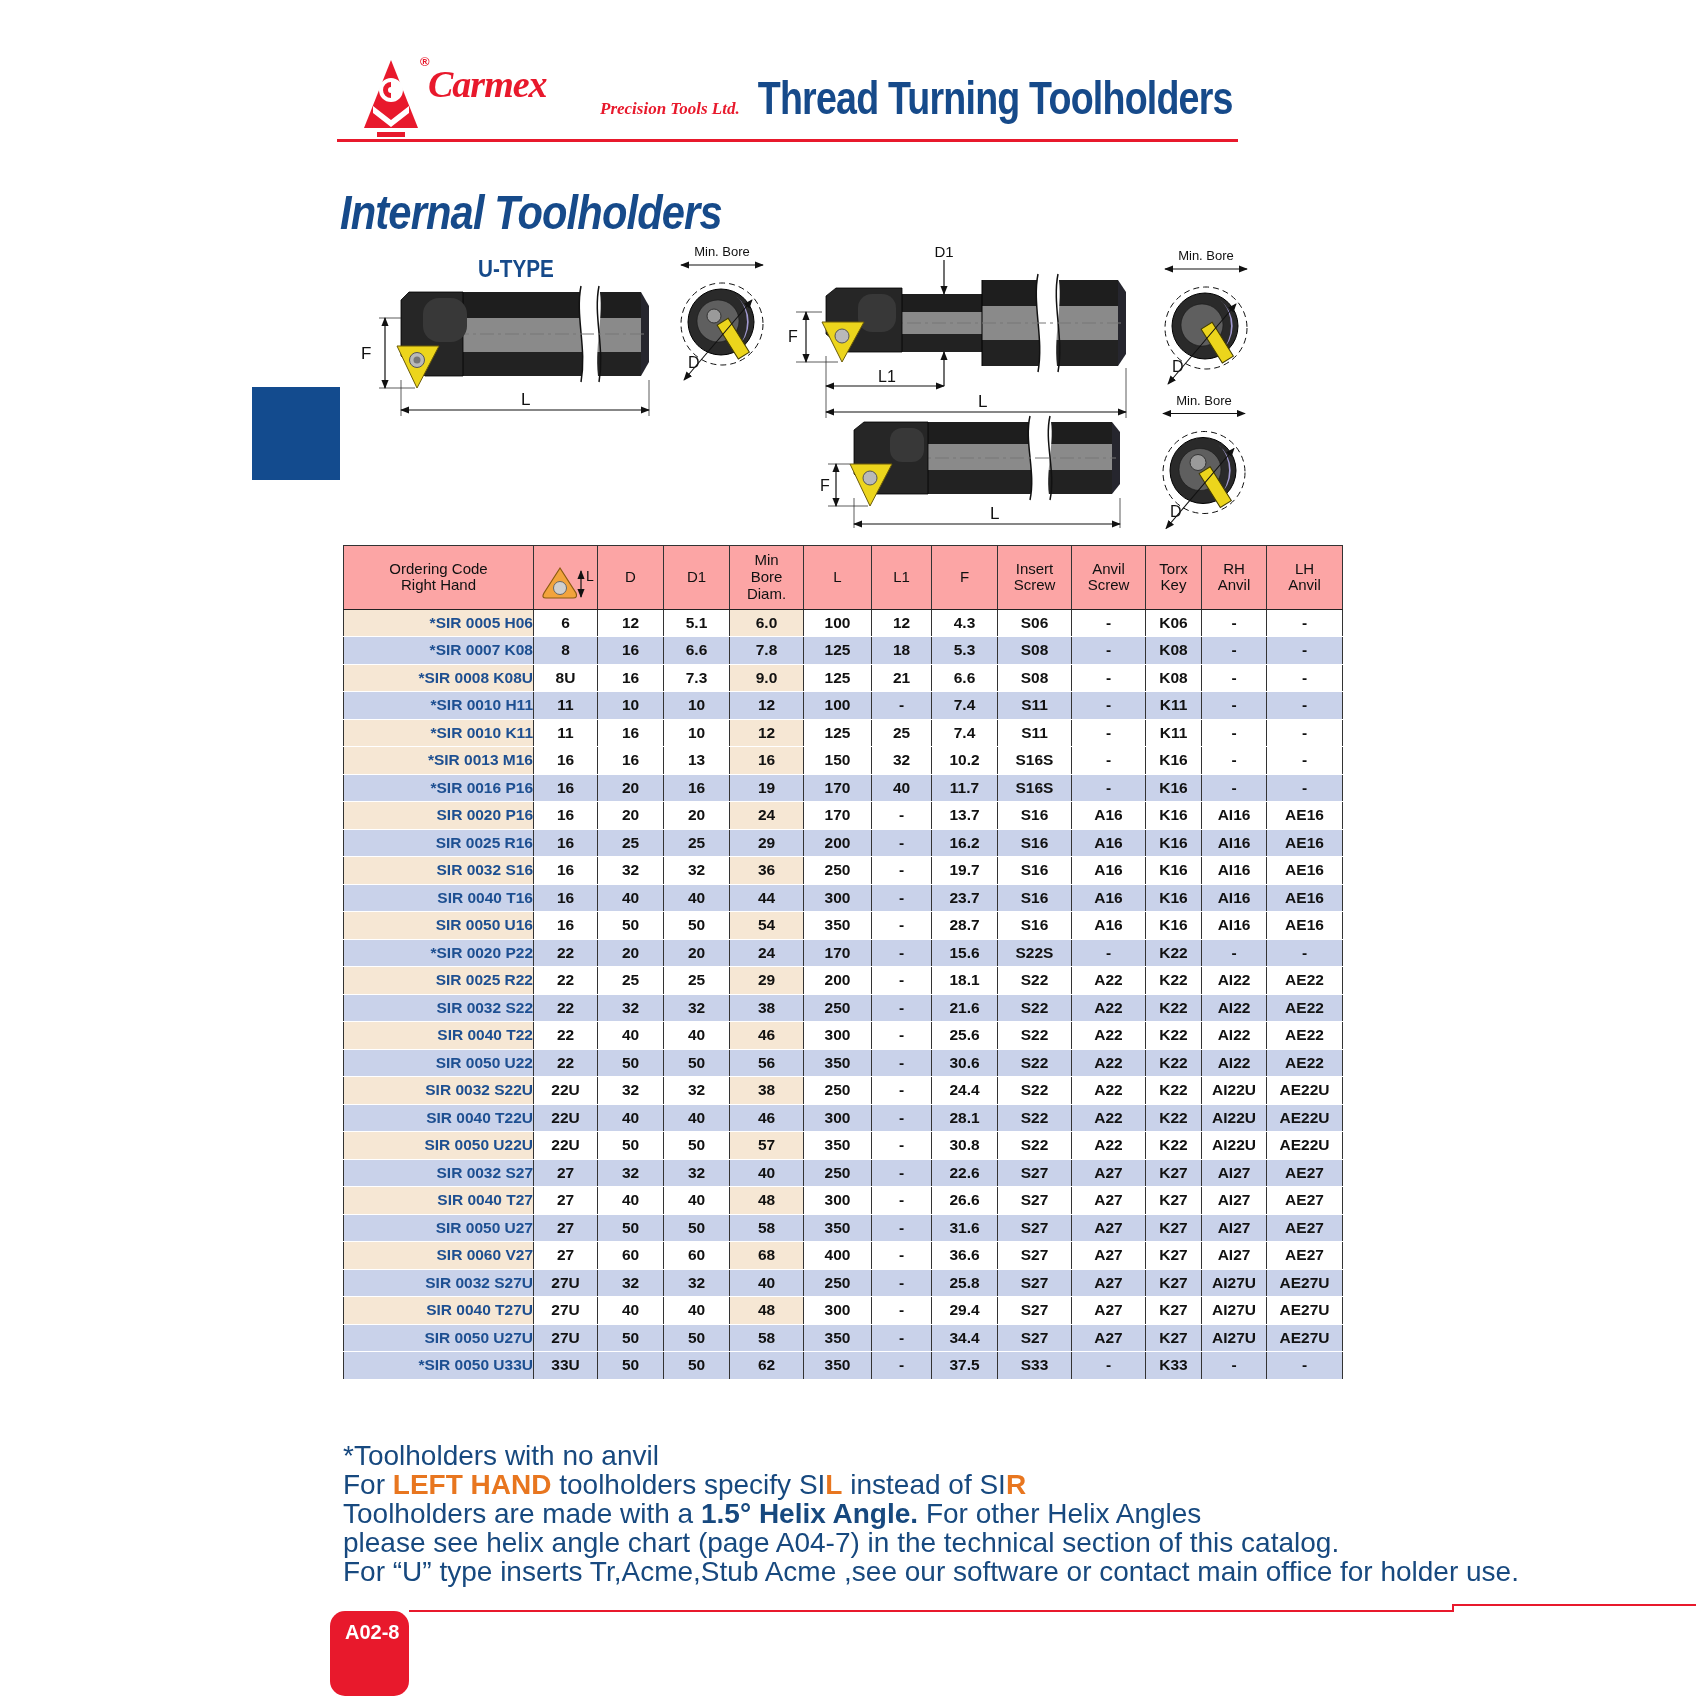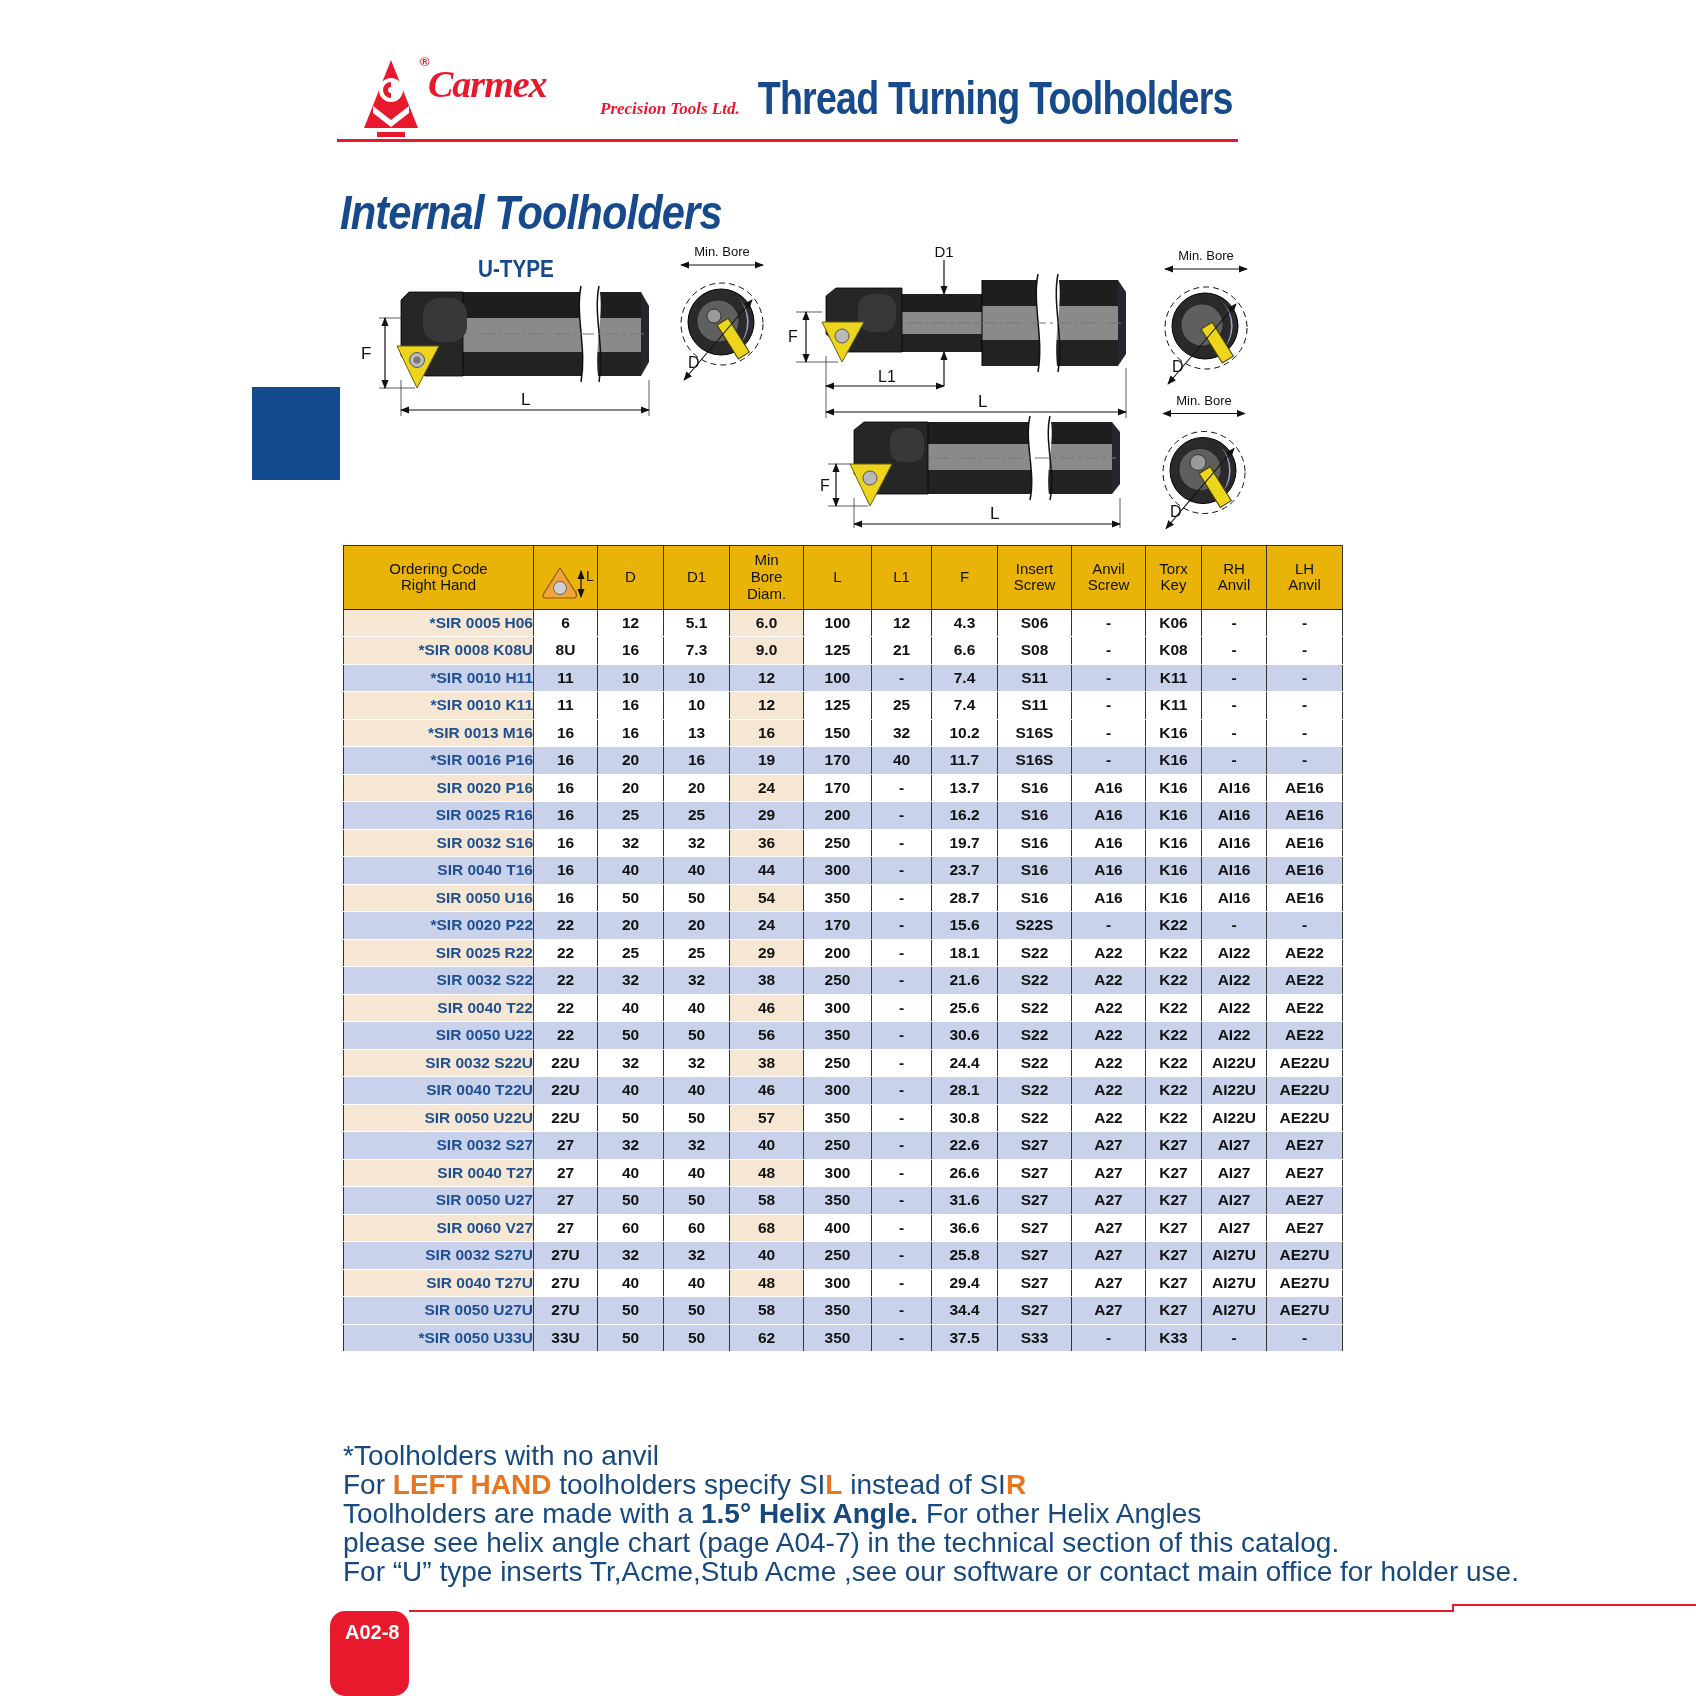"Ordering Code" table.spec th { background: #eab308 -> #fca5a5 }
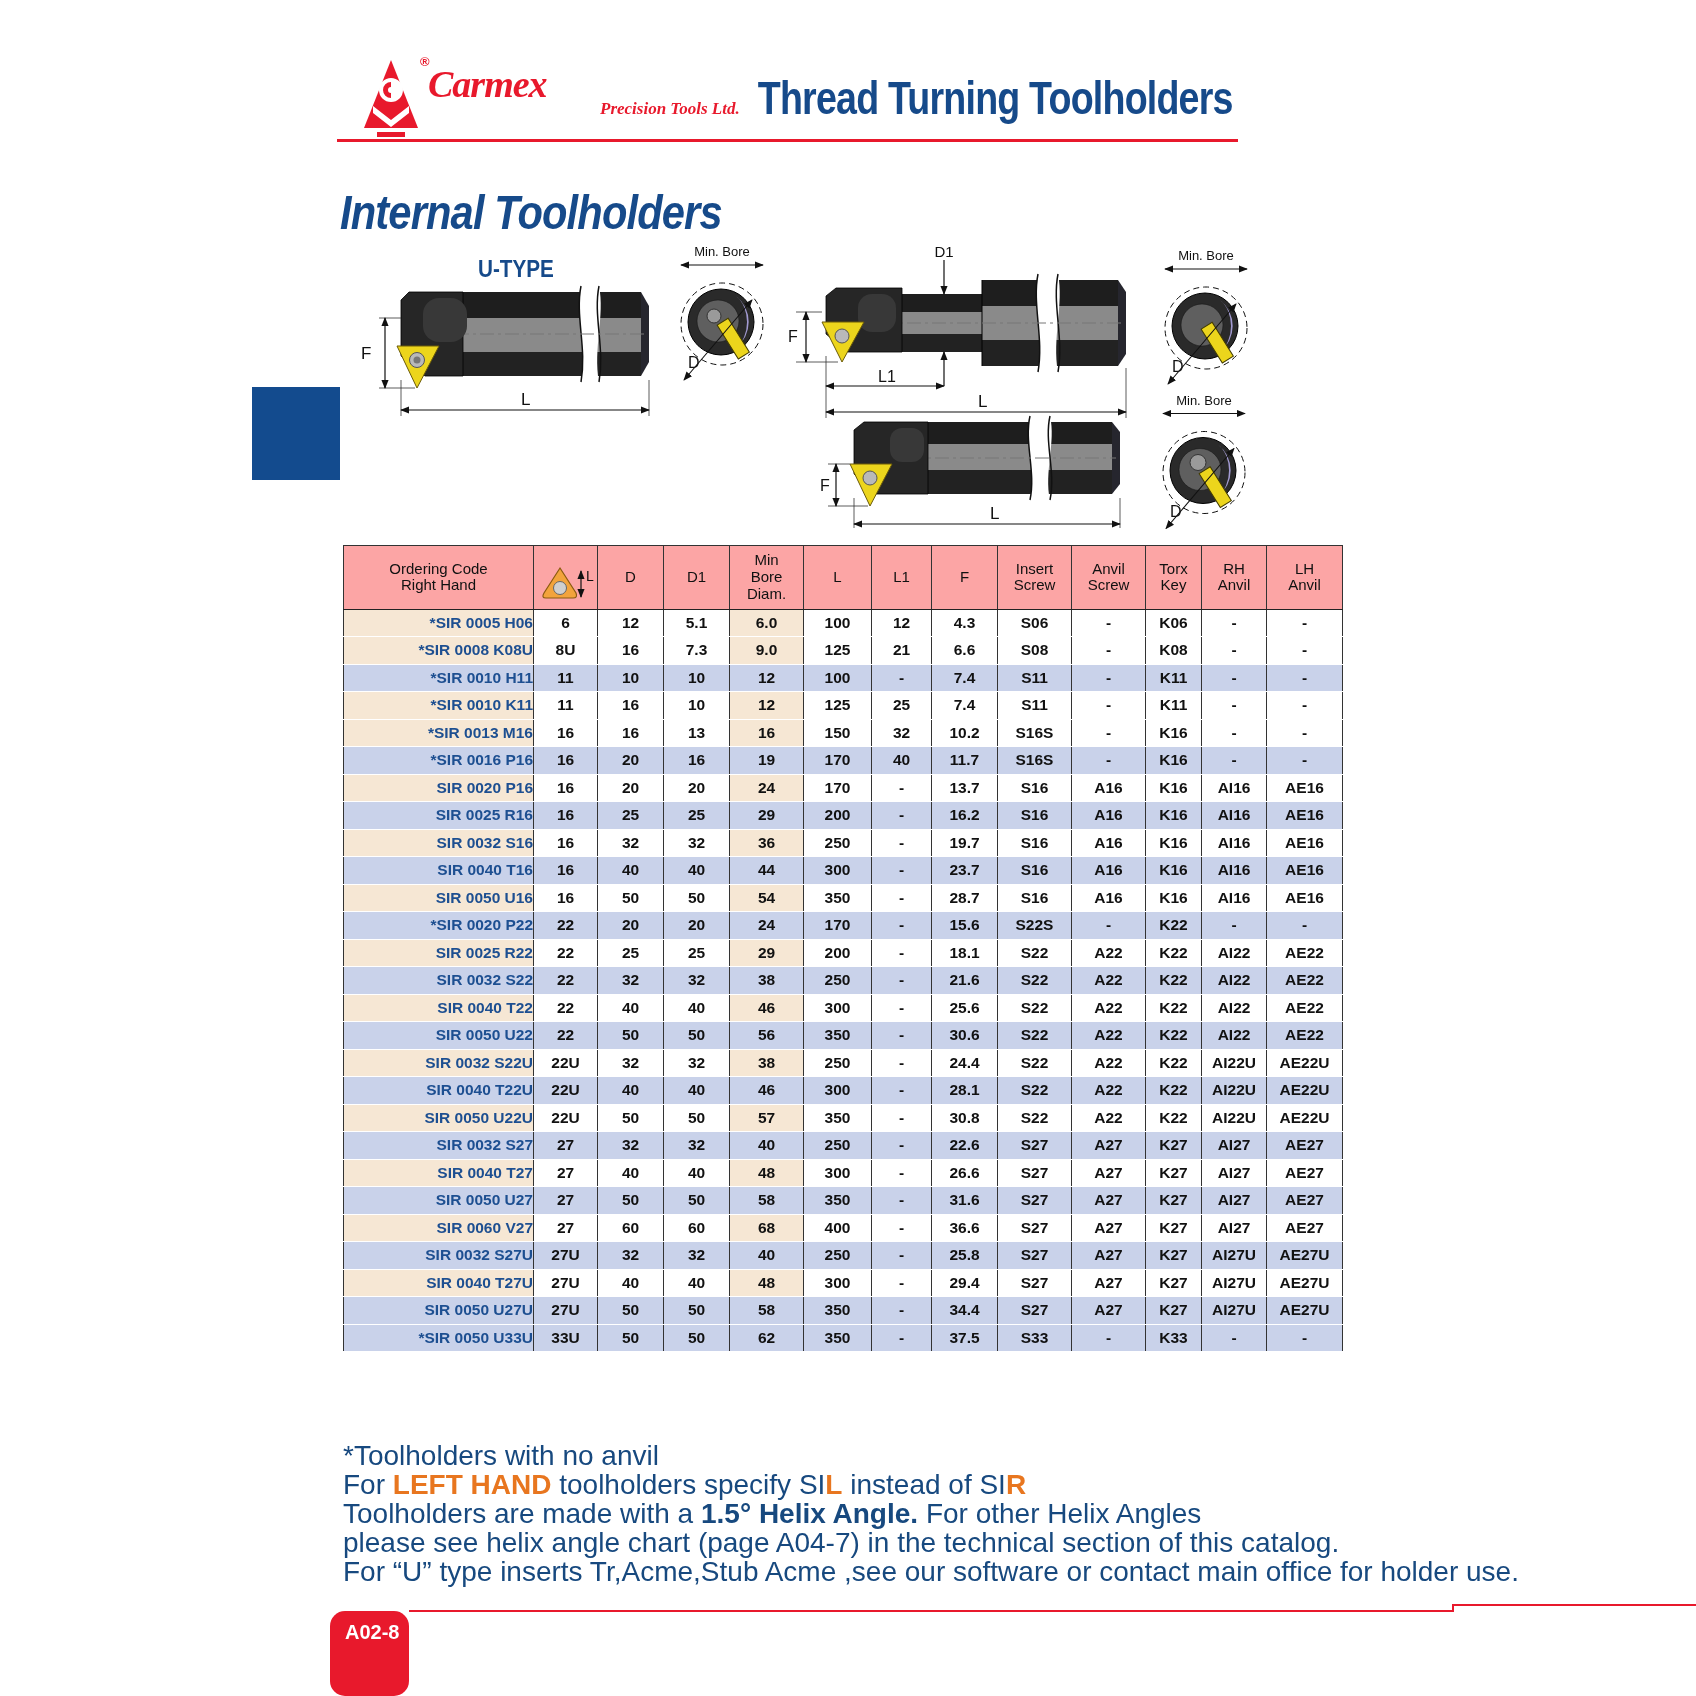"*SIR 0007 K08" tr { html: none -> <tr> <td>*SIR 0007 K08</td> <td>8</td> <td>16</td> <td>6.6</td> <td>7.8</td> <td>125</td> <td>18</td> <td>5.3</td> <td>S08</td> <td>-</td> <td>K08</td> <td>-</td> <td>-</td> </tr> }
